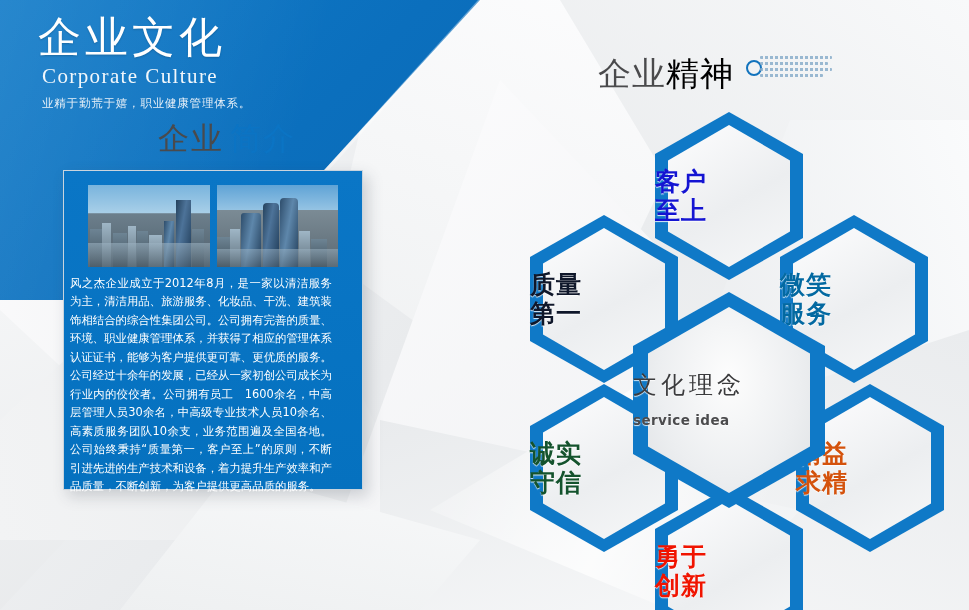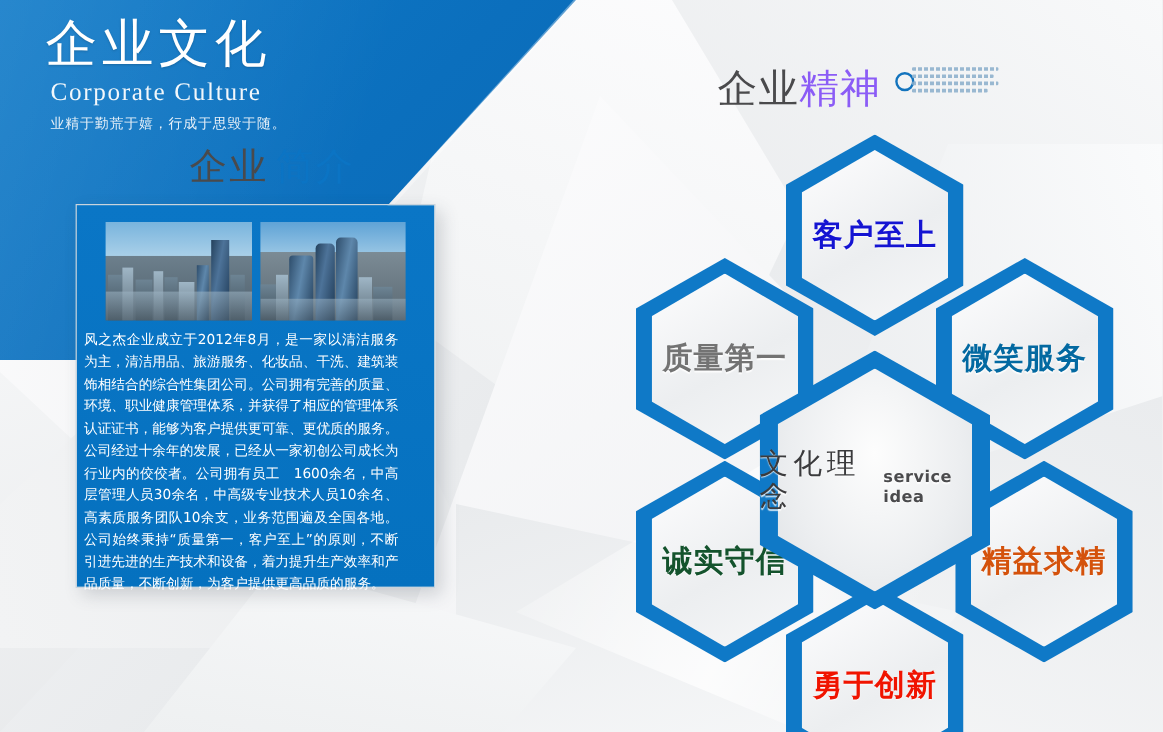"精神" .spirit-cn .blue { color: #8b5cf6 -> #000000 }
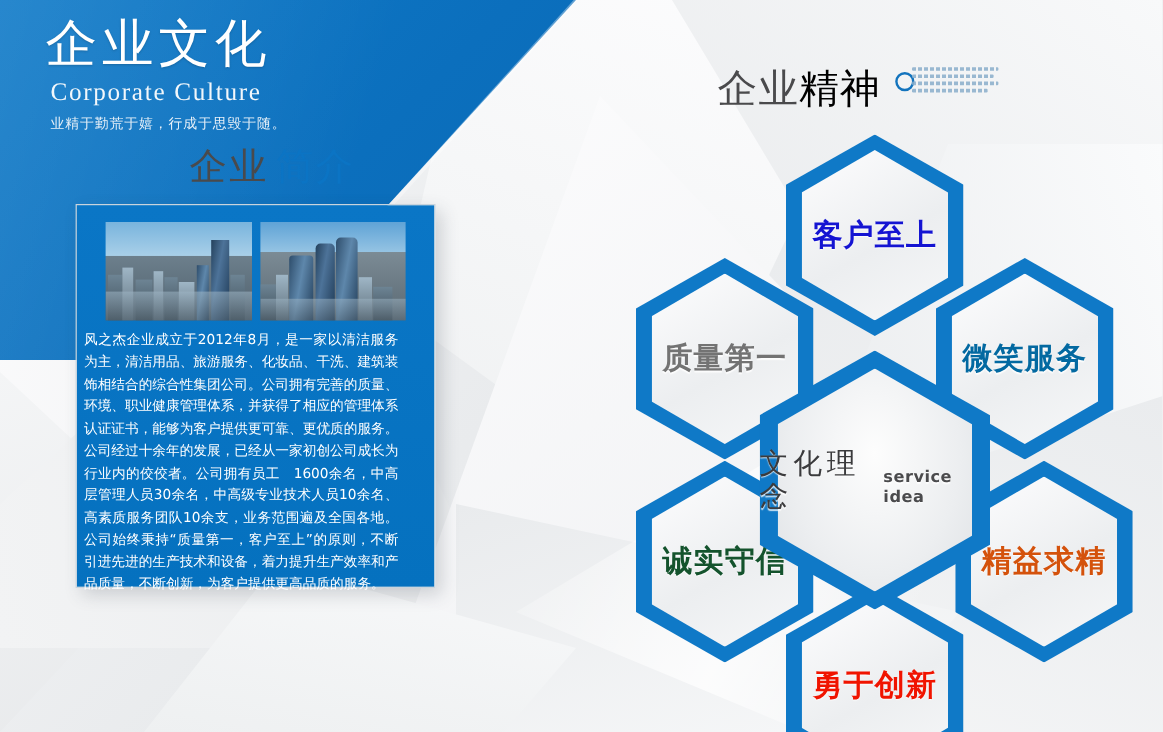"业精于勤荒于嬉，行成于思毁于随。" div.hdr-sub { text: 行成于思毁于随 -> 职业健康管理体系 }
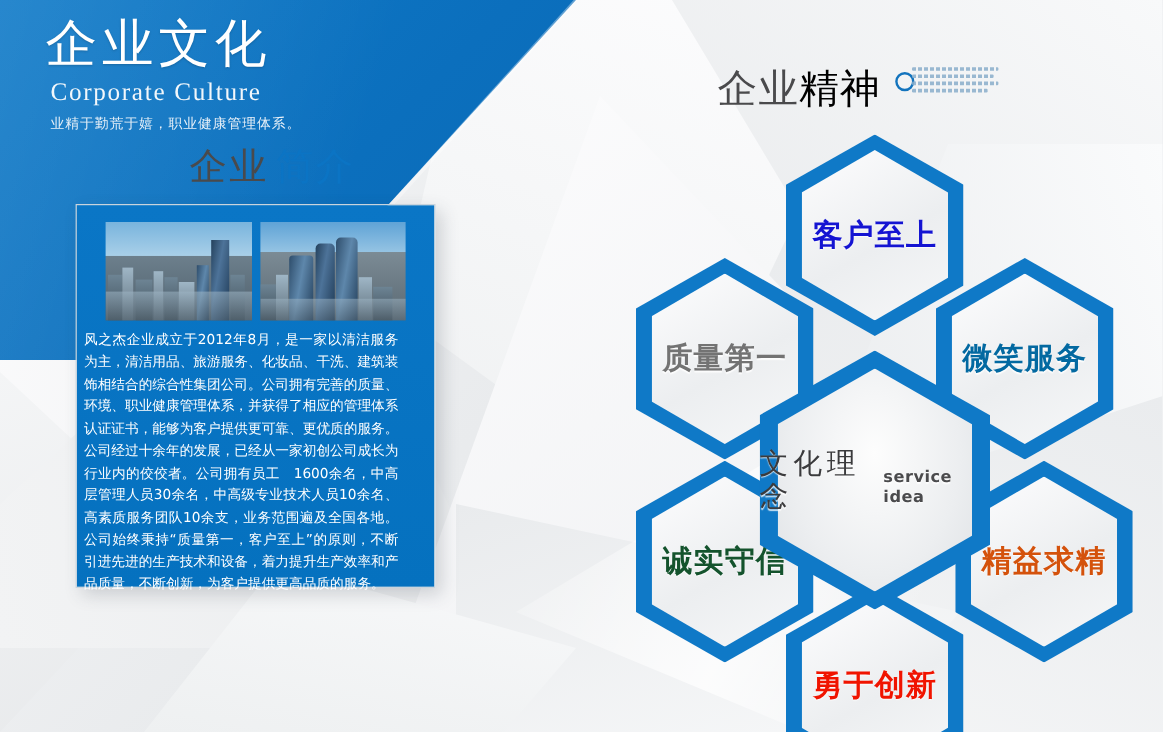"客户" .hex .label { align-items: center -> none; flex-direction: none -> column }
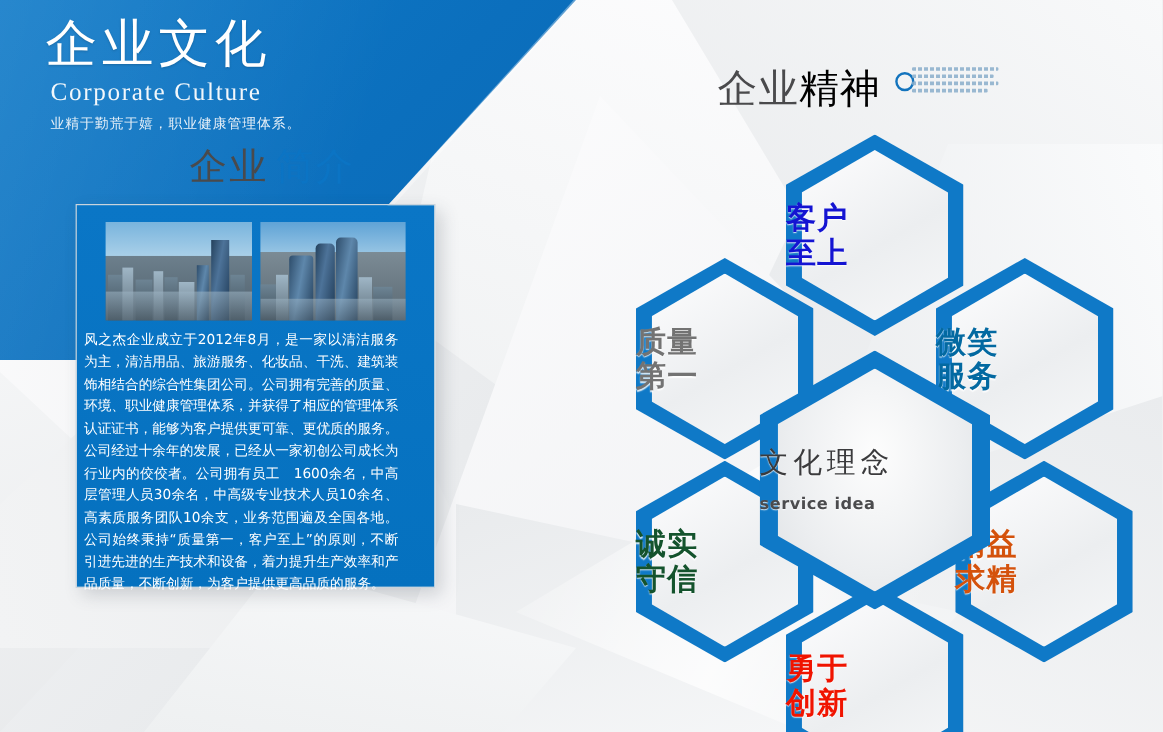"质量" div.label { color: #737373 -> #0f172a }
